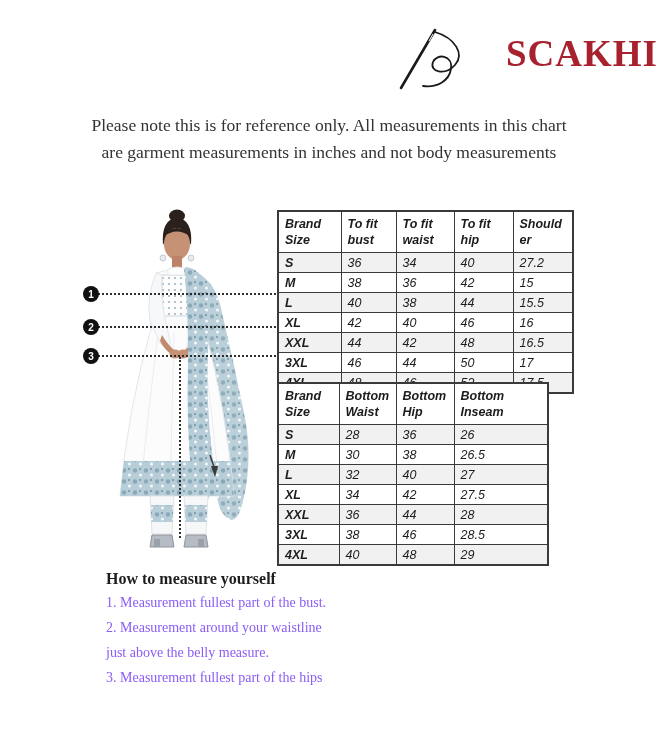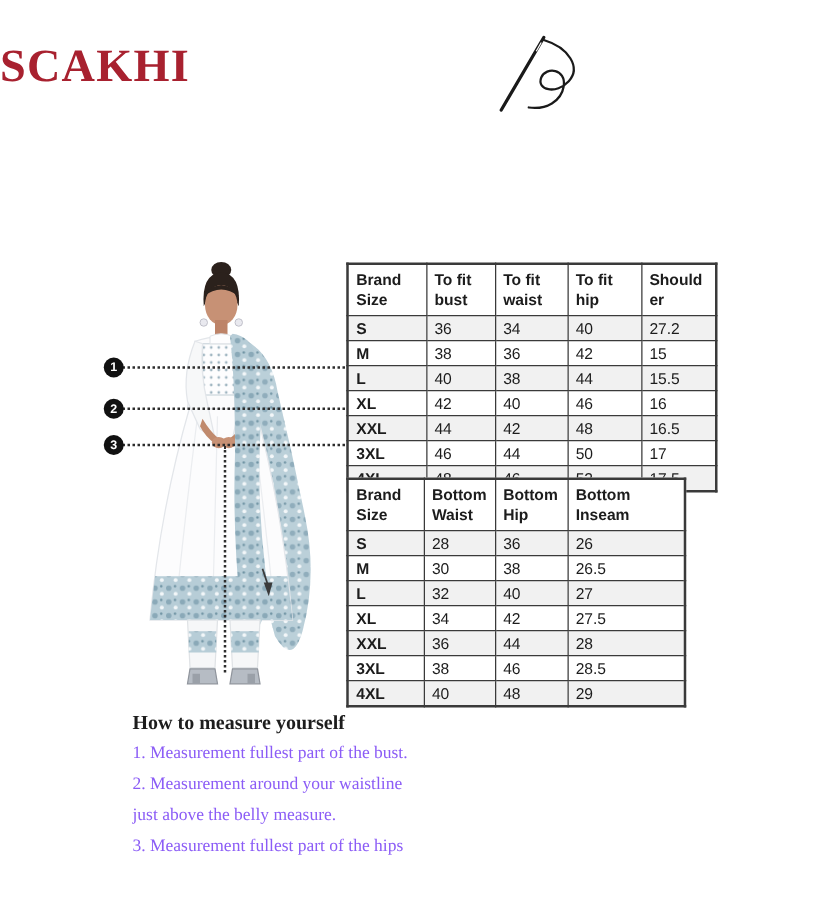"SCAKHI" .logo-wrap { justify-content: flex-start -> flex-end }
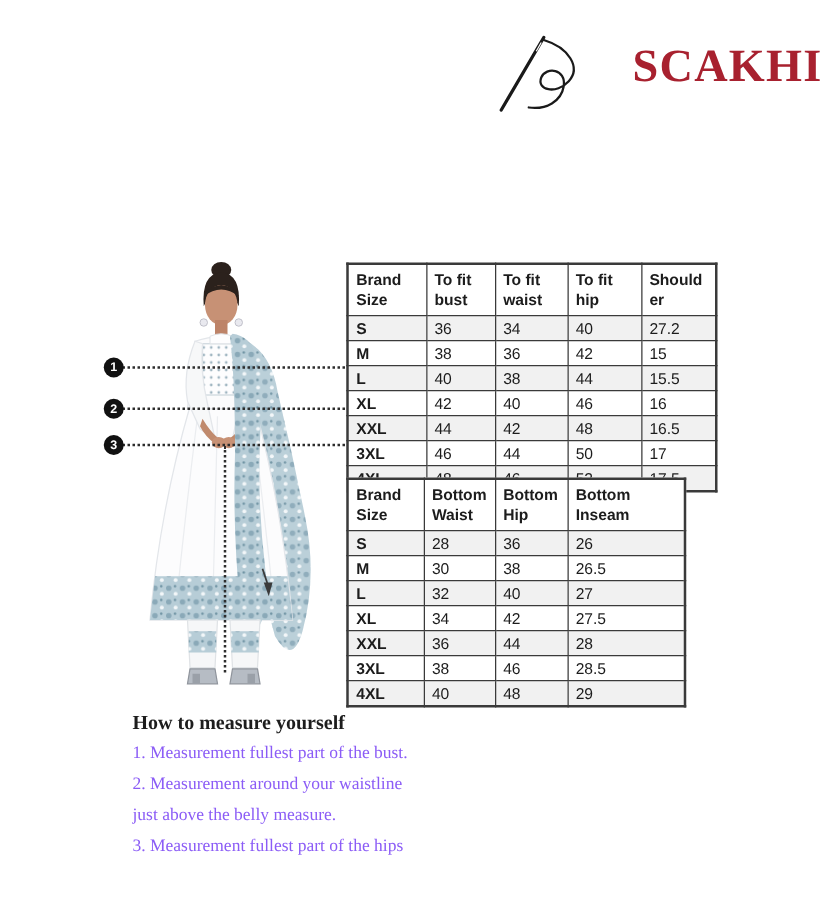"Please note this is for" div.note { html: none -> <div> <div>Please note this is for reference only. All measurements in this chart</div> <div>are garment measurements in inches and not body measurements</div> </div> }
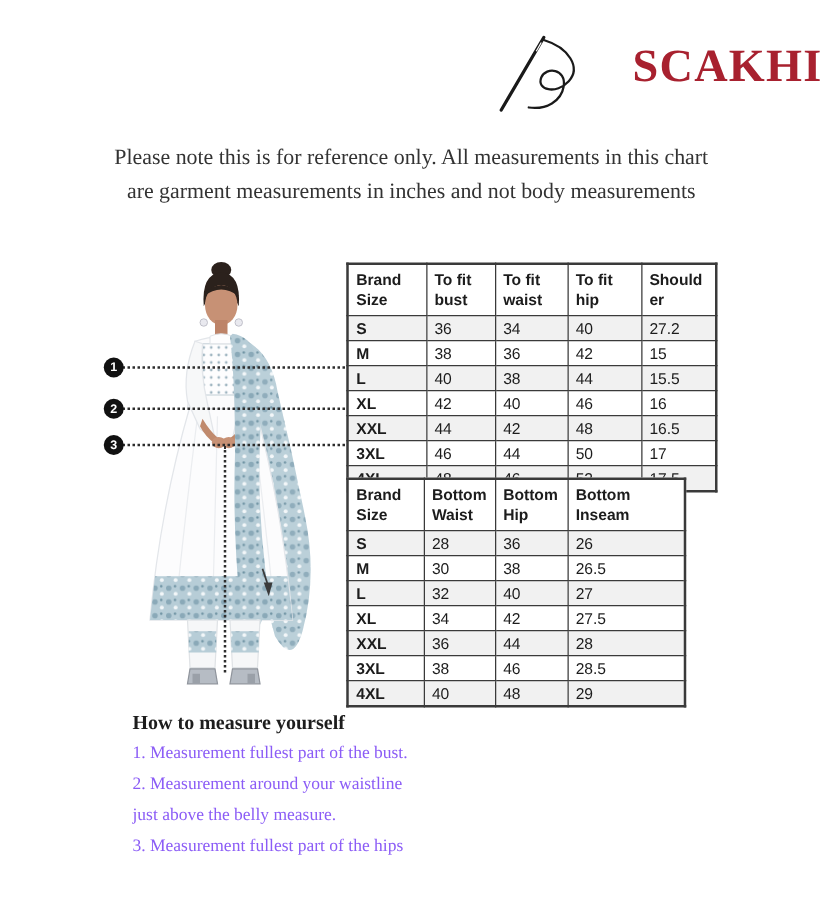"Brand Size" table.size-table { font-style: none -> italic }
